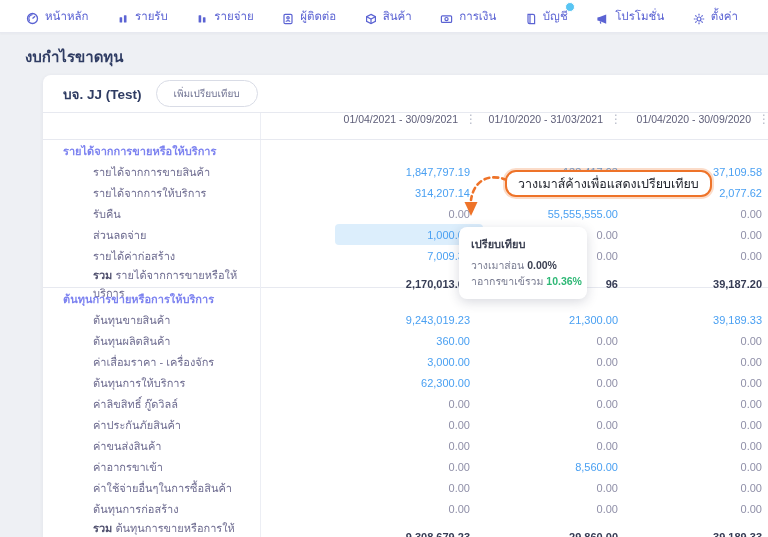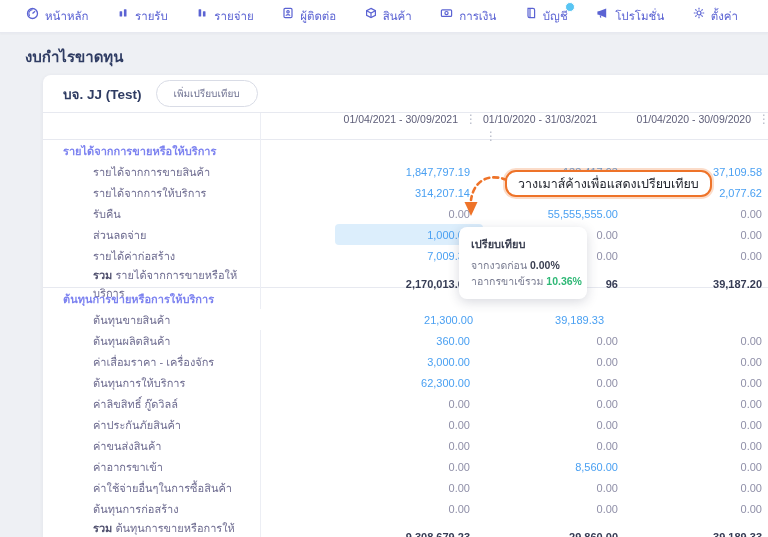"หน้าหลัก" .nav-item { align-items: flex-start -> flex-end }
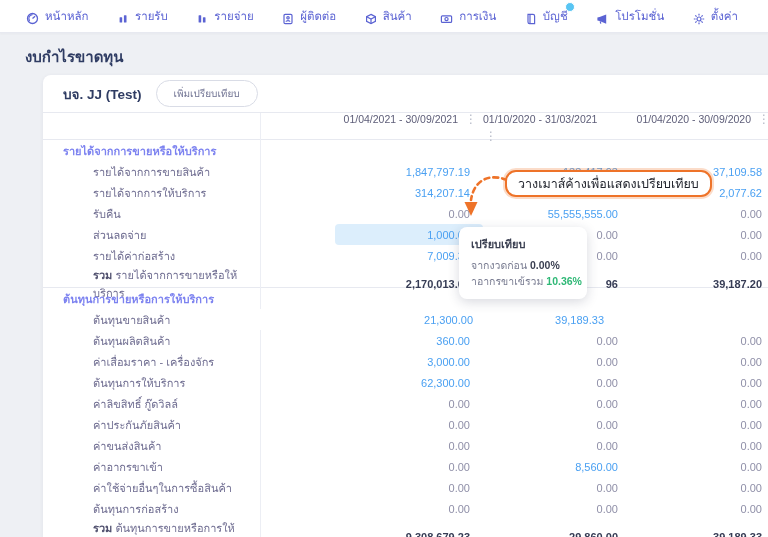"01/10/2020 - 31/03/2021" .hcell.c2 { flex-direction: column -> none }
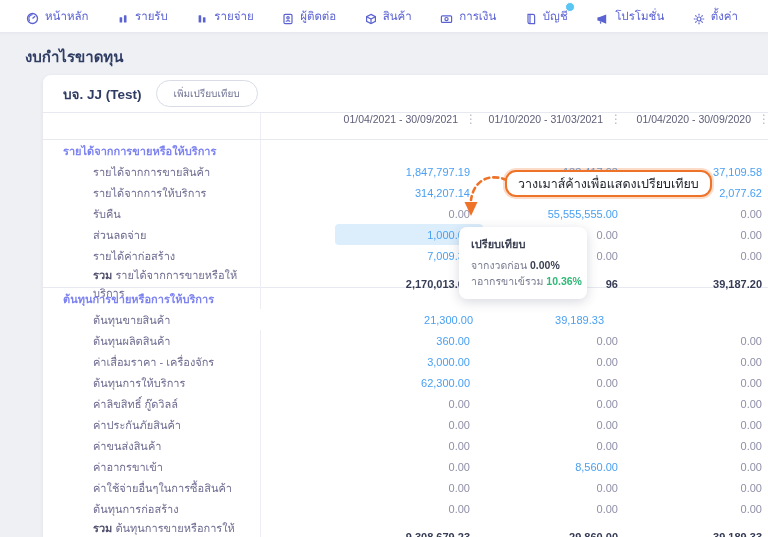"จากงวดก่อน" span { text: จากงวดก่อน -> วางเมาส่อน }
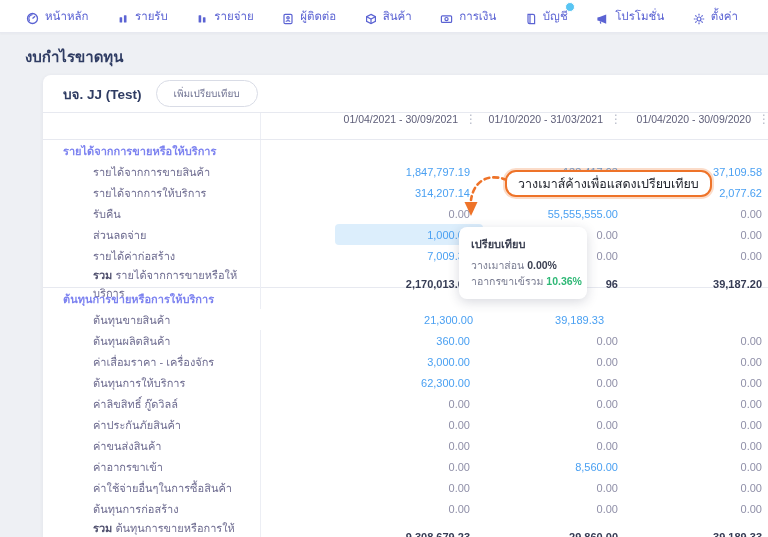"9,243,019.23" div.val { html: none -> <div> <span>9,243,019.23</span> </div> }
